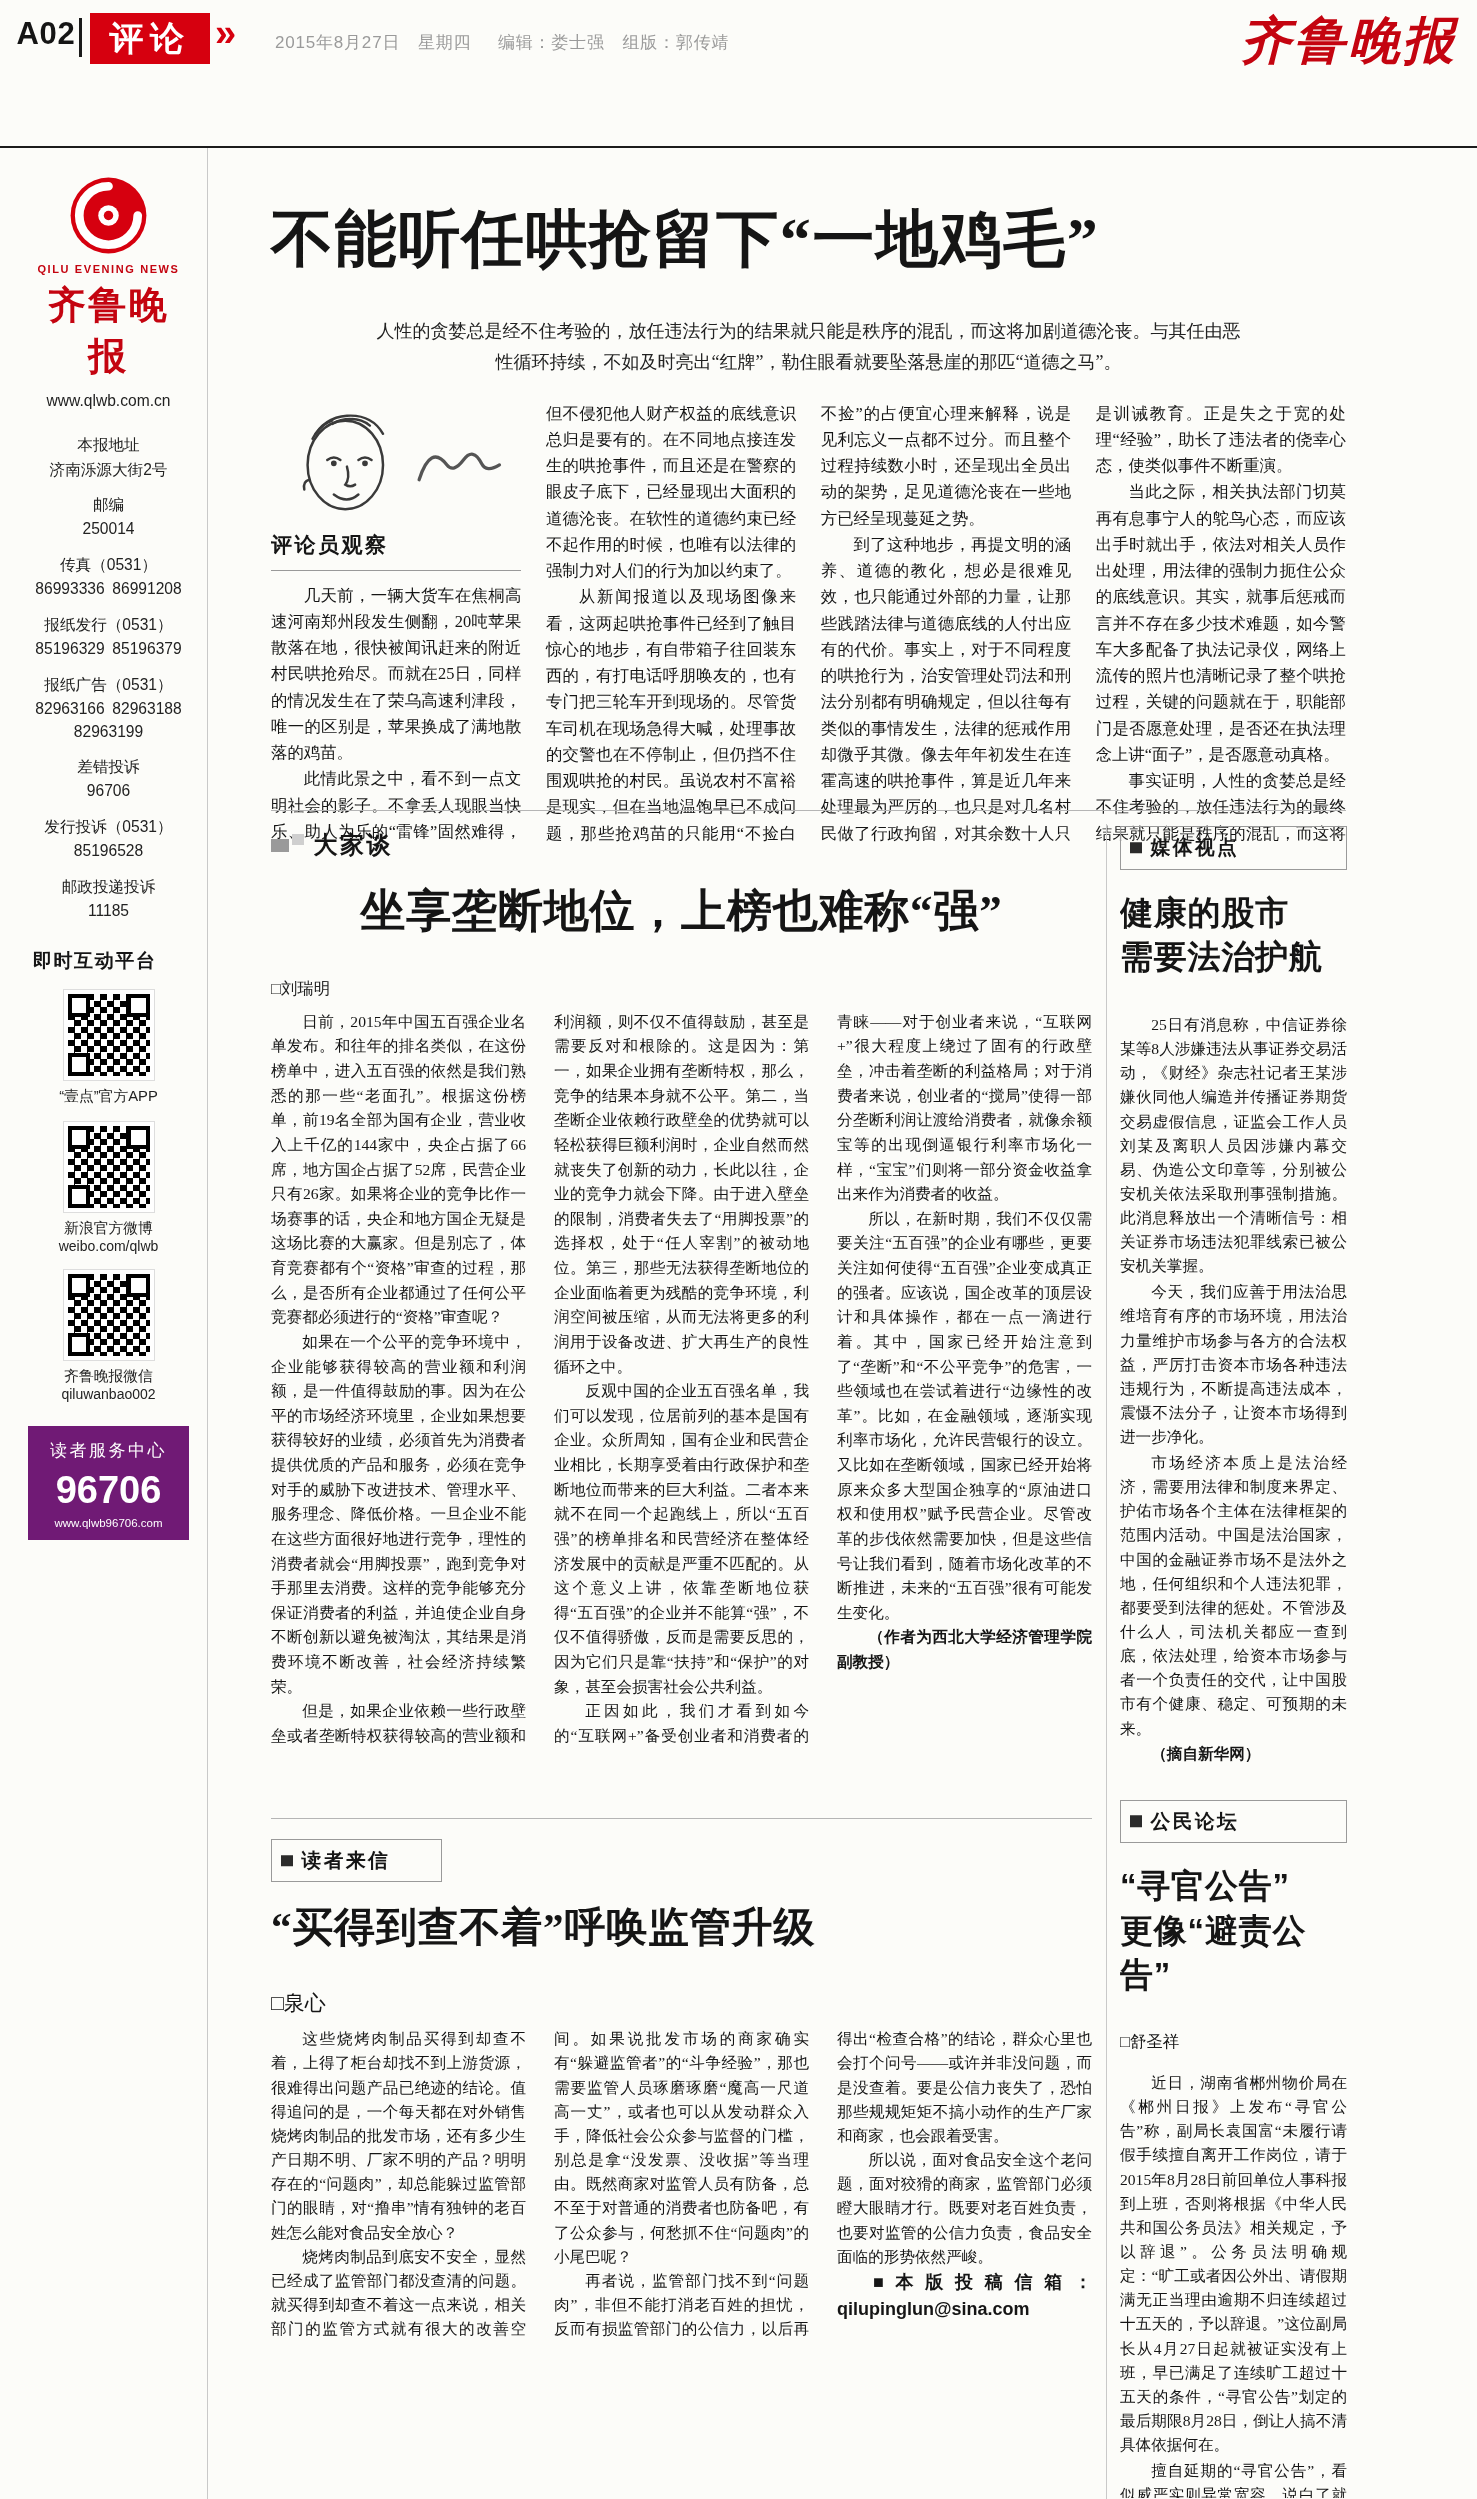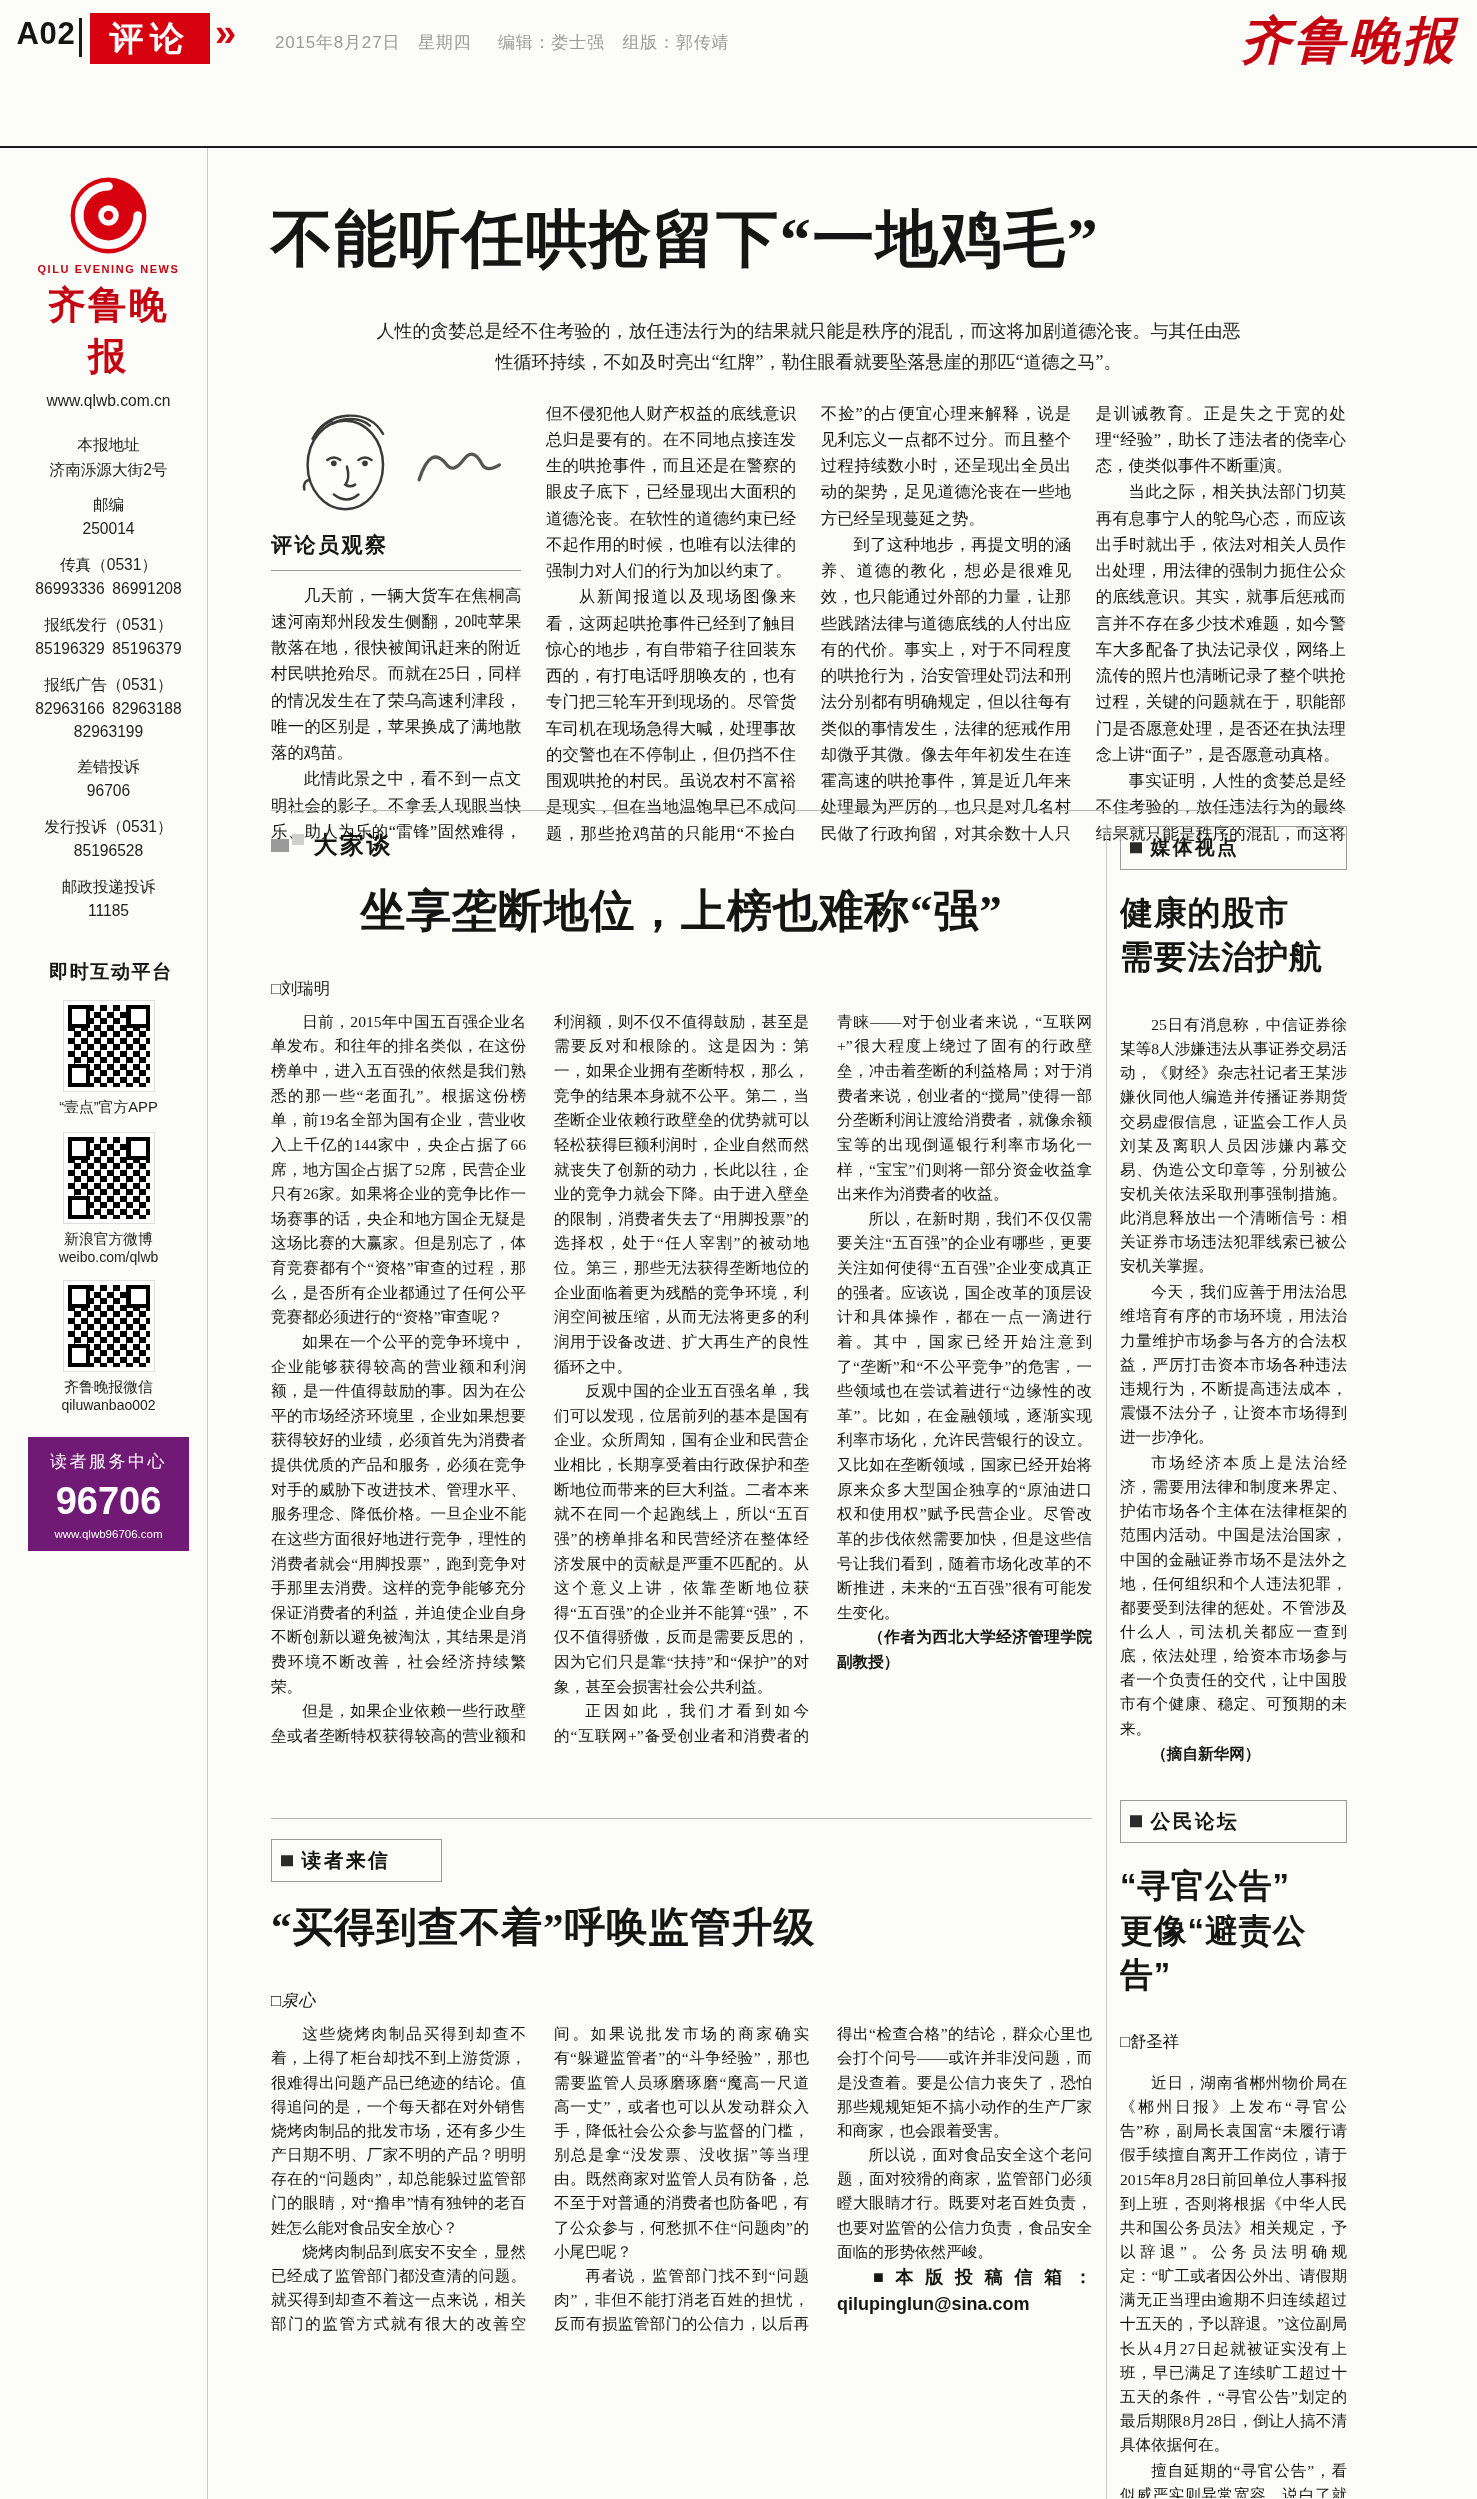"即时互动平台" .sb-platform { margin-top: 36px -> 25px; text-align: center -> left }
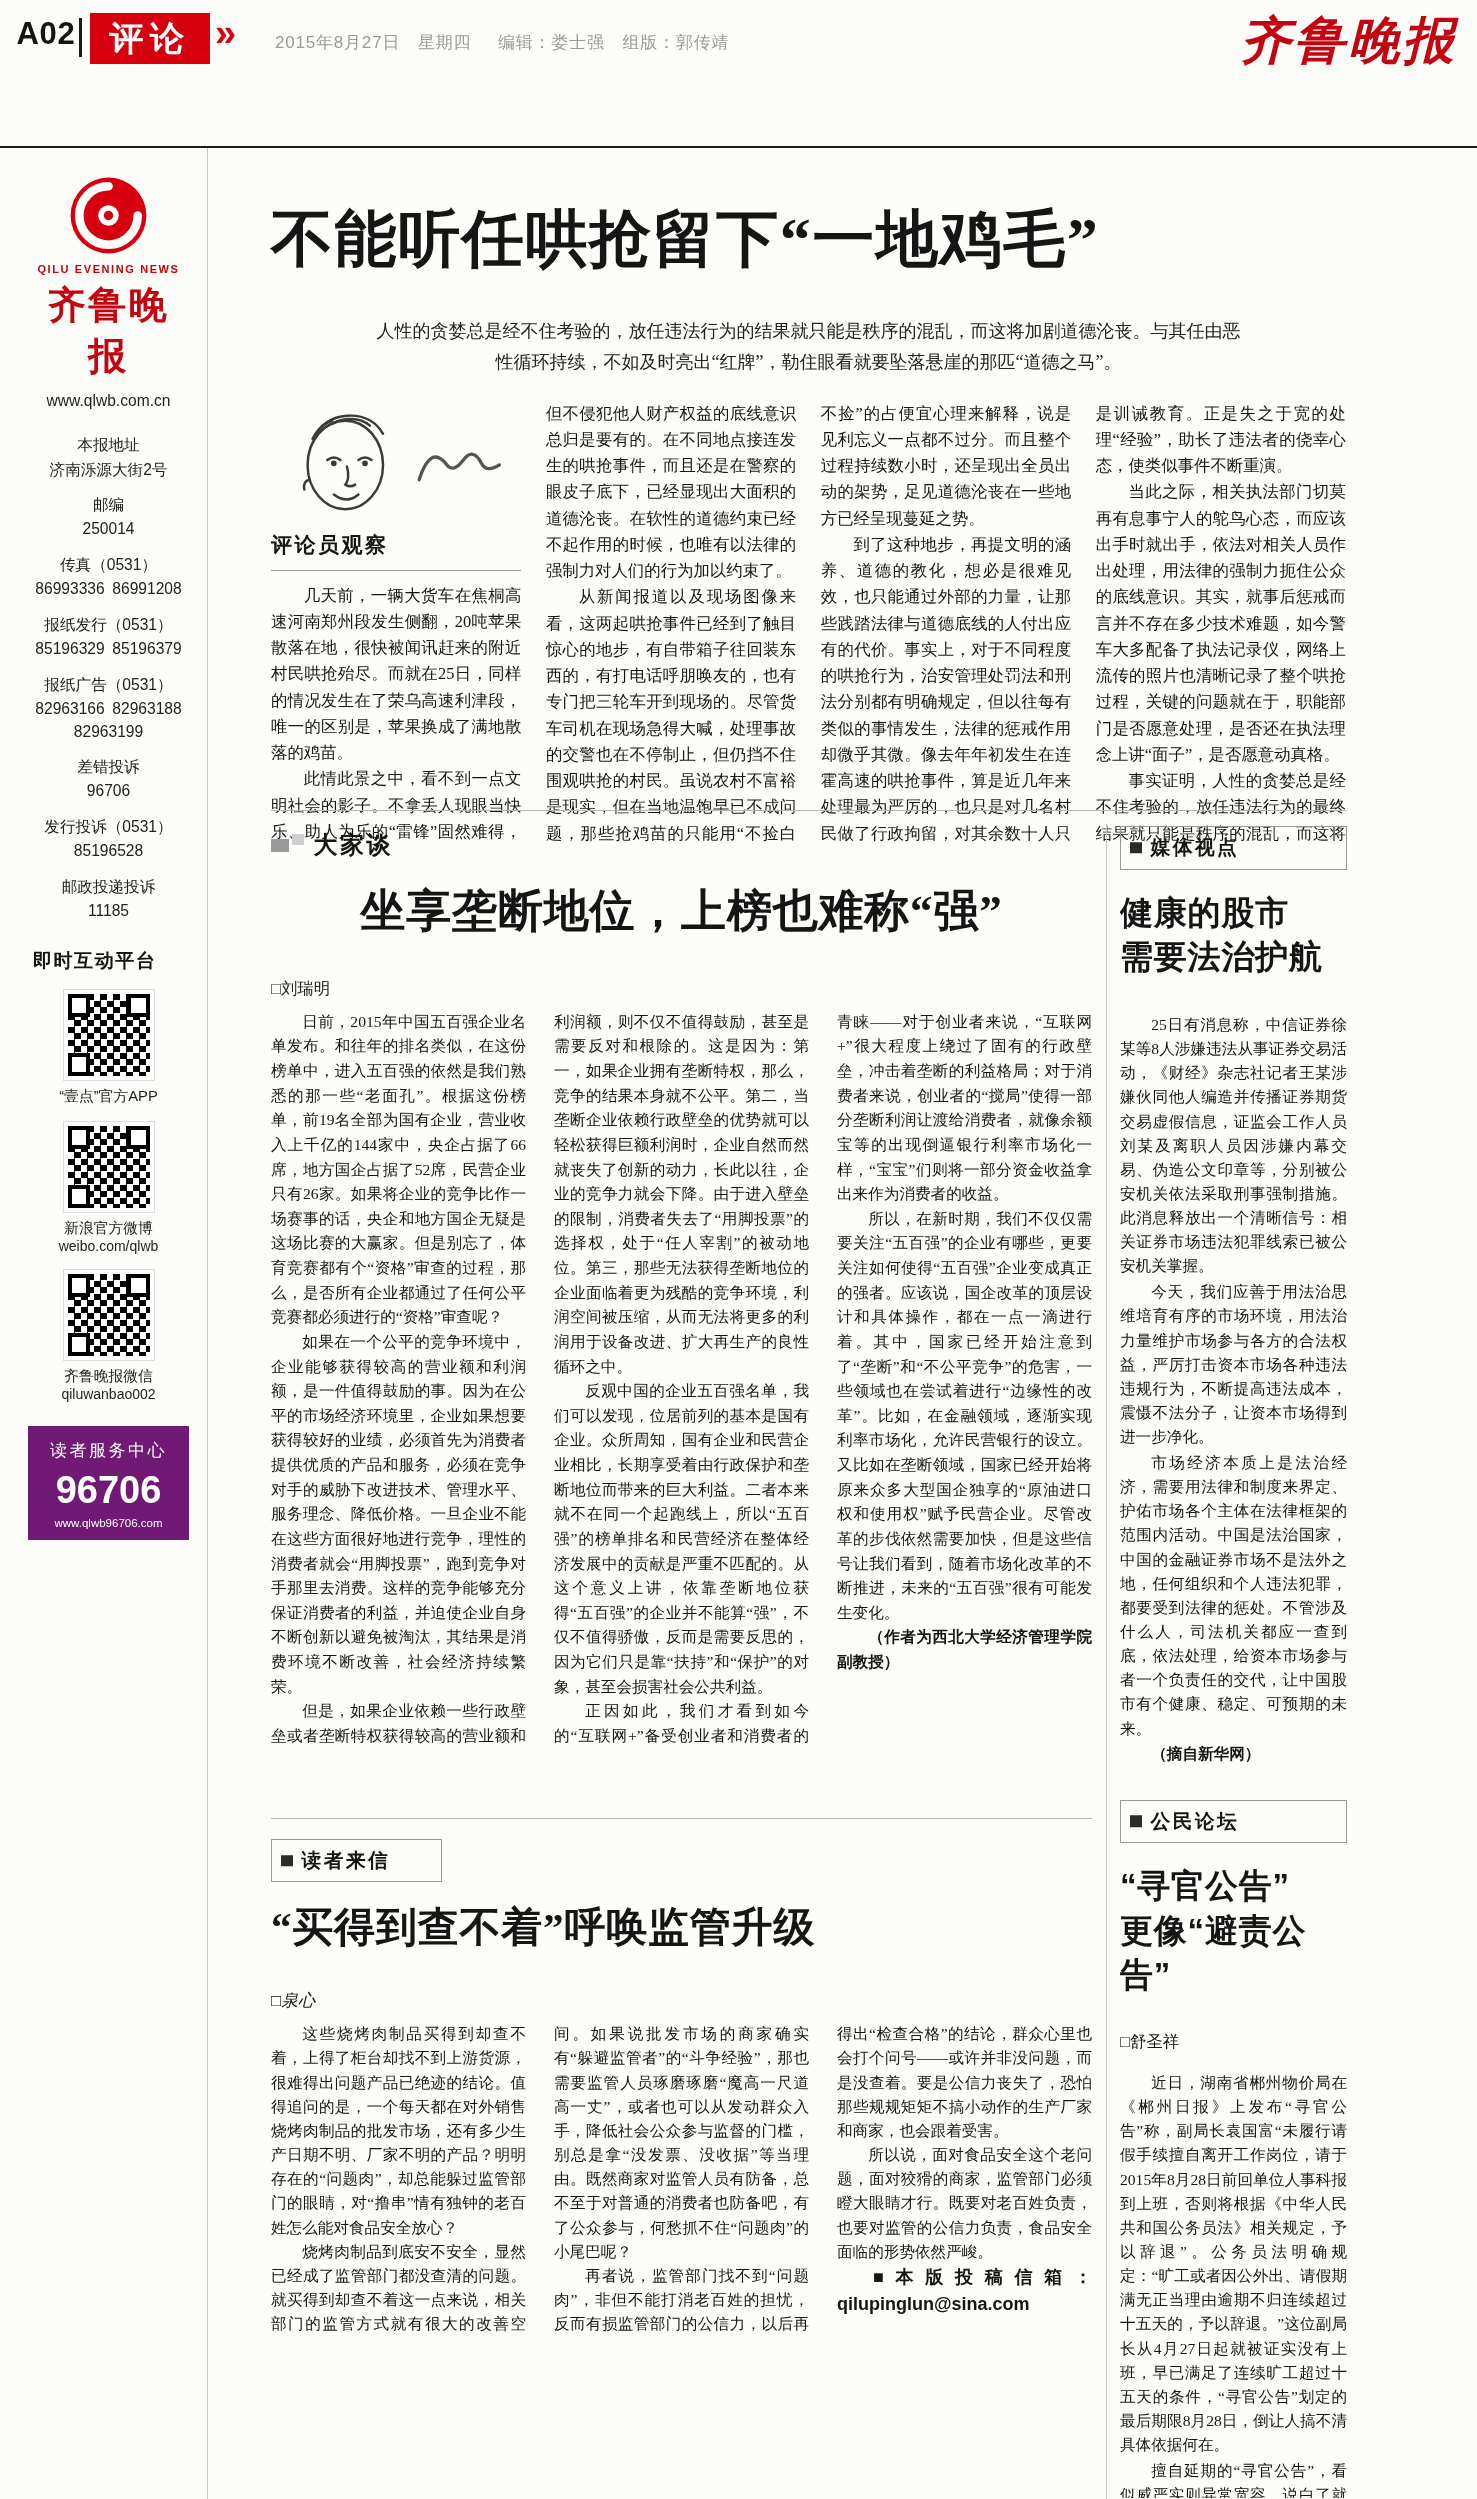"□泉心" .letters-author { font-size: 17px -> 21px; font-style: italic -> none }
